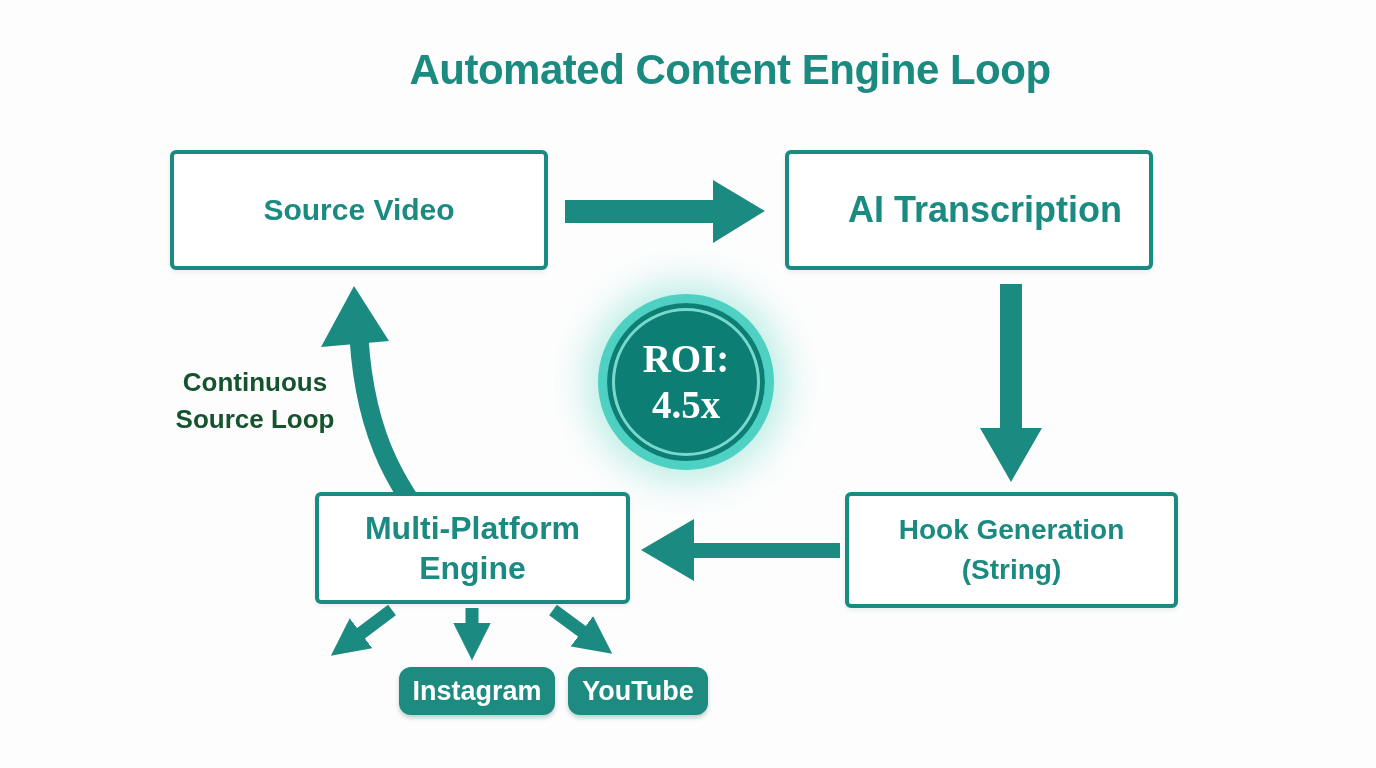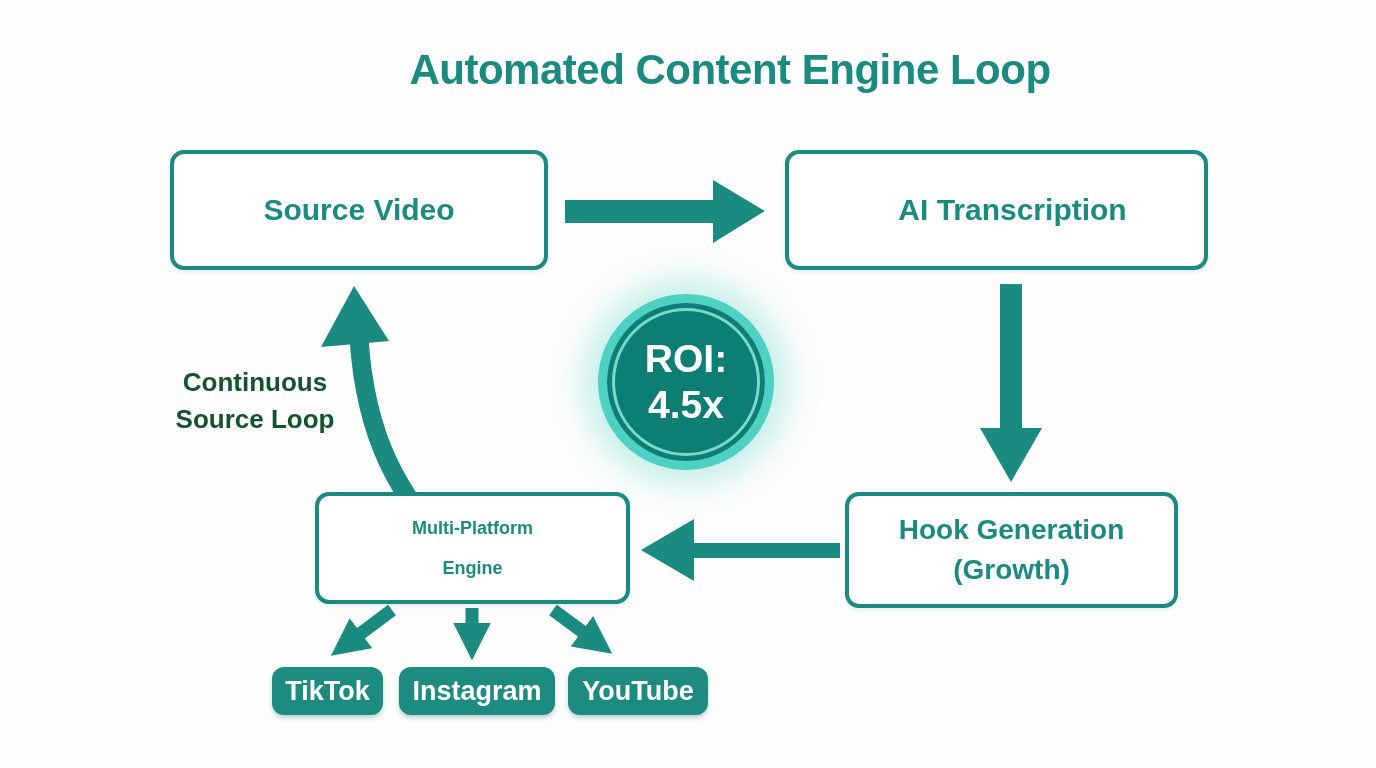"Source Video" .node { border-radius: 14px -> 6px }
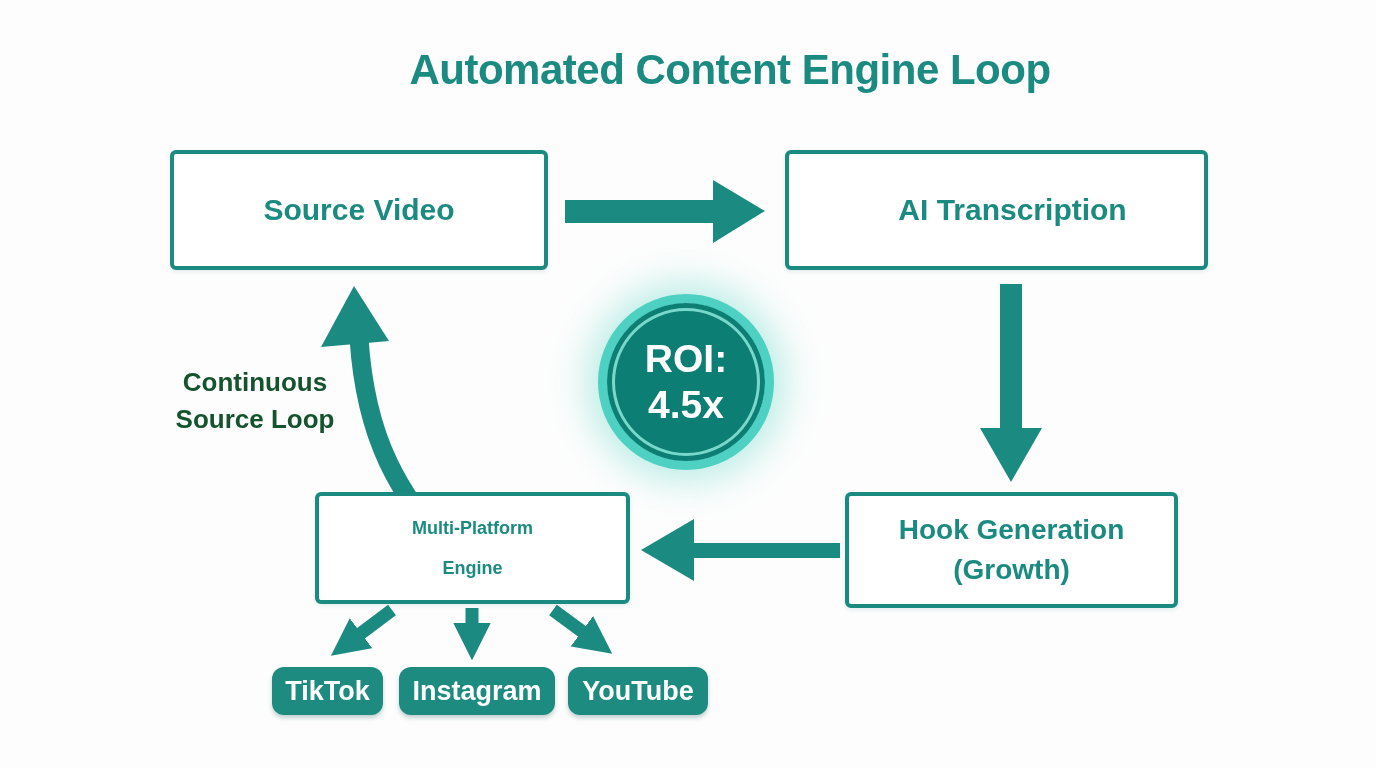"AI Transcription" #node-ai-transcription { font-size: 30px -> 36px; width: 423px -> 368px }
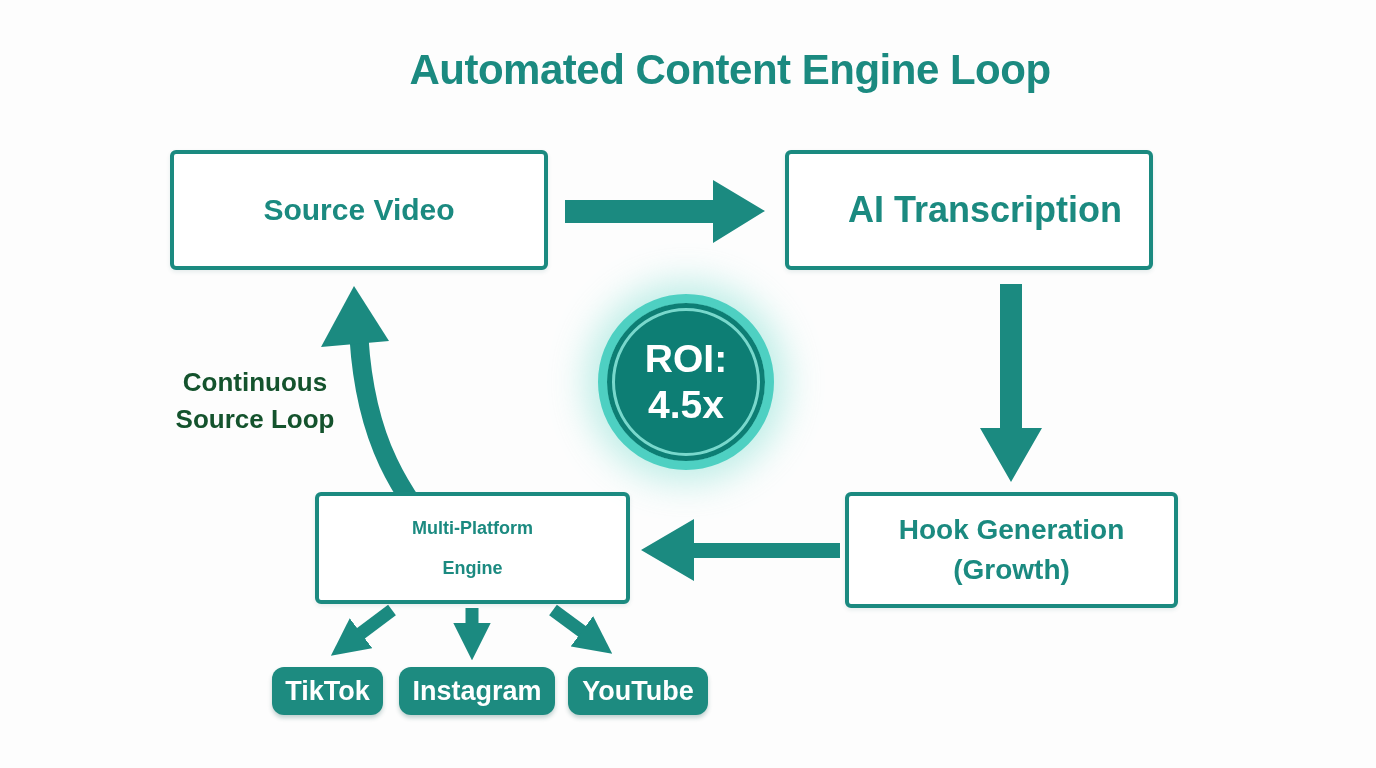"ROI:" .roi-circle { font-family: none -> Liberation Serif, serif }
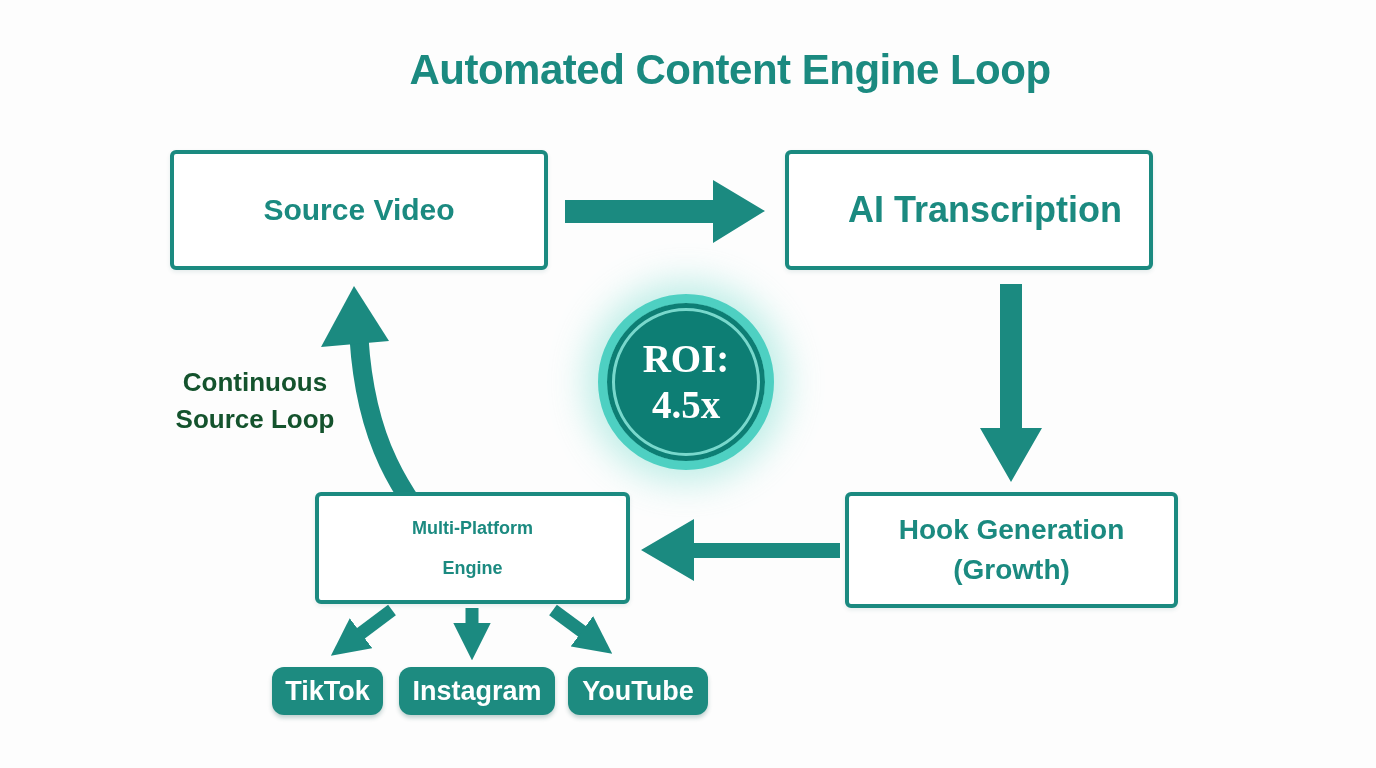"Multi-Platform" #node-multi-platform { font-size: 18px -> 32px }
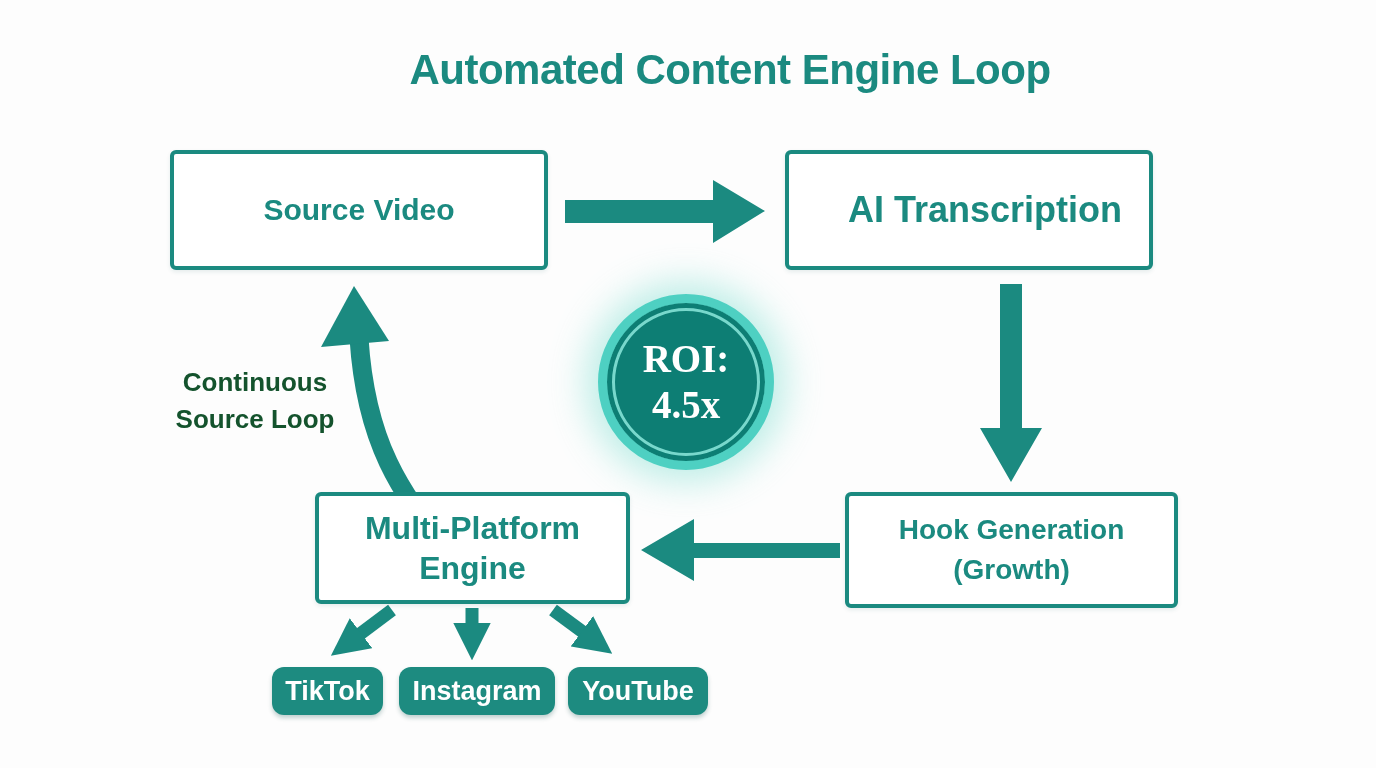"(Growth)" span.line { text: Growth -> String }
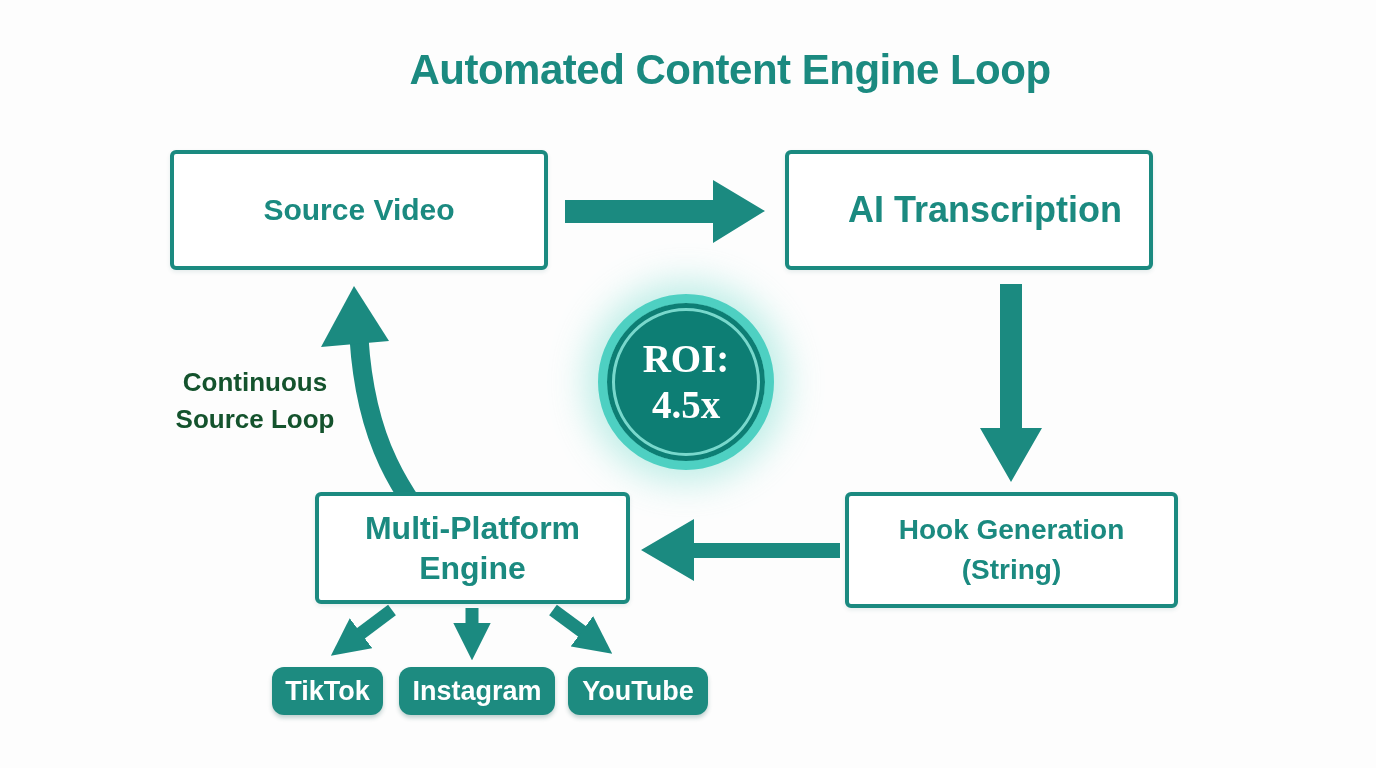"TikTok" div.platform-badge { html: <div> <span>TikTok</span> </div> -> none }
